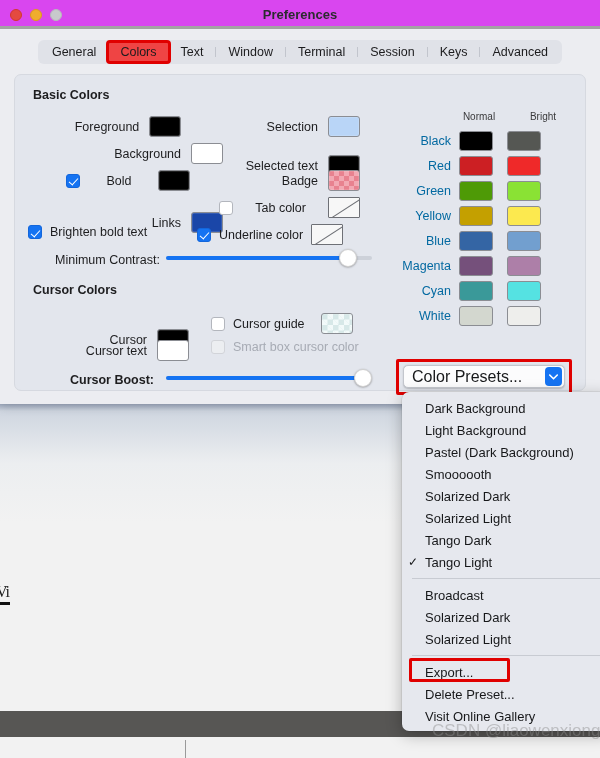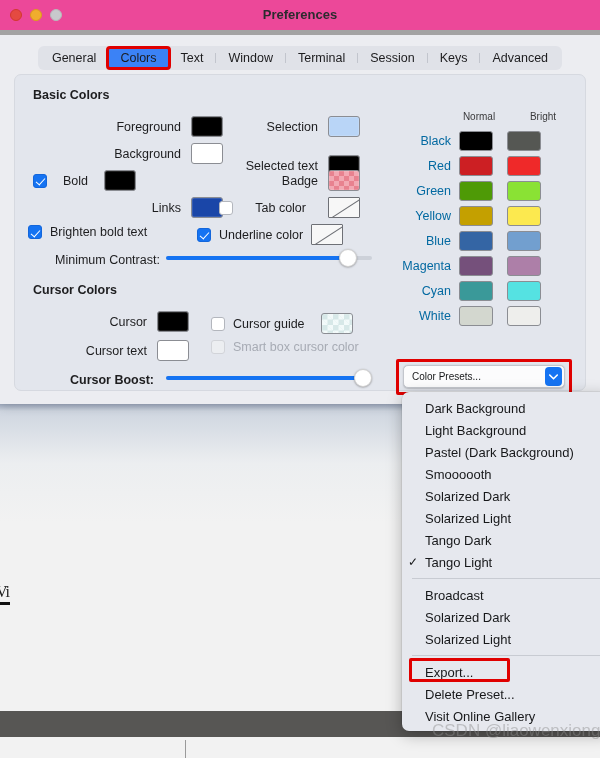"Preferences" .titlebar { background: #ec4899 -> #d946ef; border-bottom: 5px solid #a3a3a3 -> 3px solid #a3a3a3; height: 35px -> 29px }
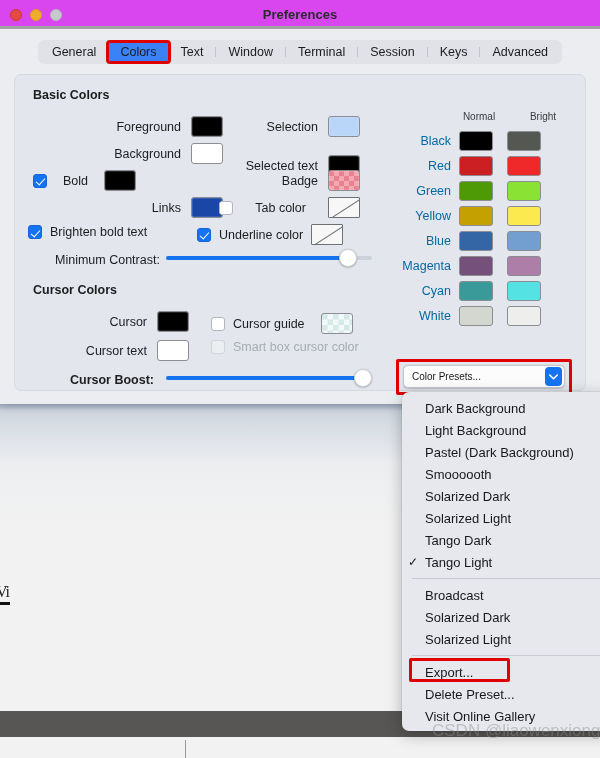"Colors" .tab.active { background: #3b82f6 -> #ef4444 }
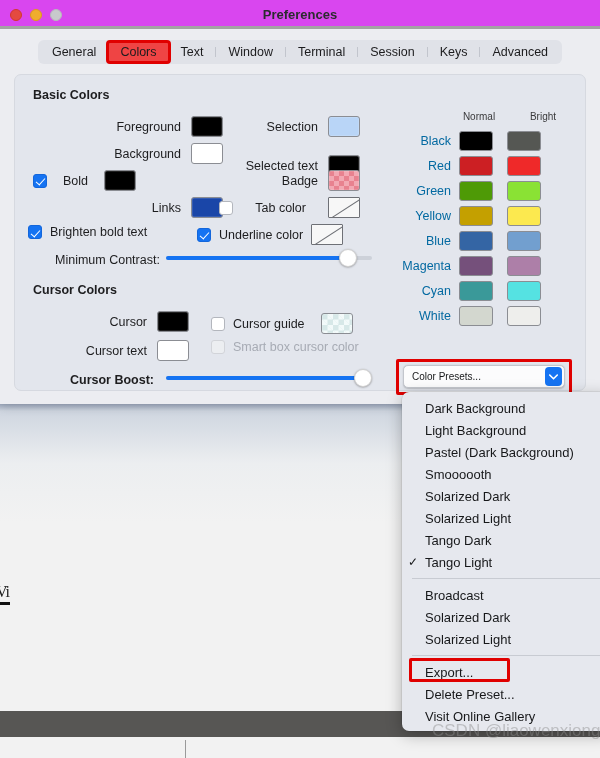"Foreground" div.row { justify-content: flex-end -> center }
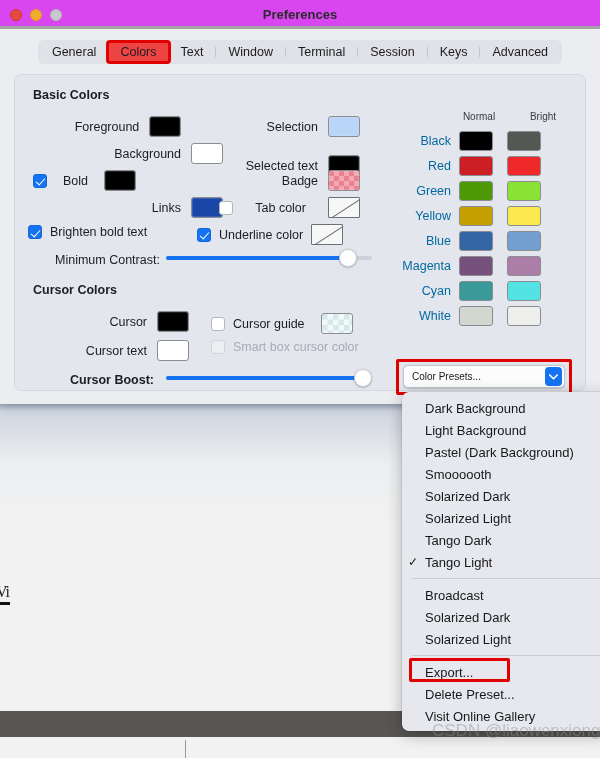"Bold" div.row { gap: 16px -> 26px; justify-content: flex-start -> center }
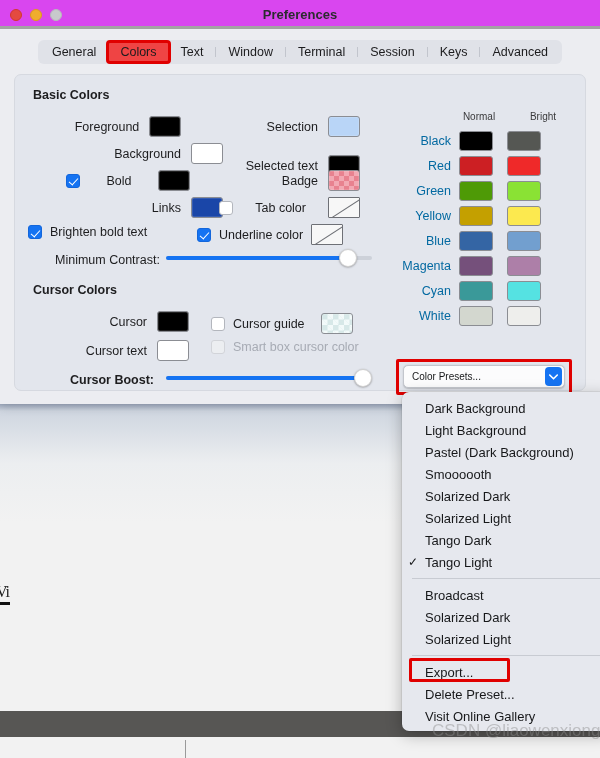"Links" div.row { top: 122px -> 137px }
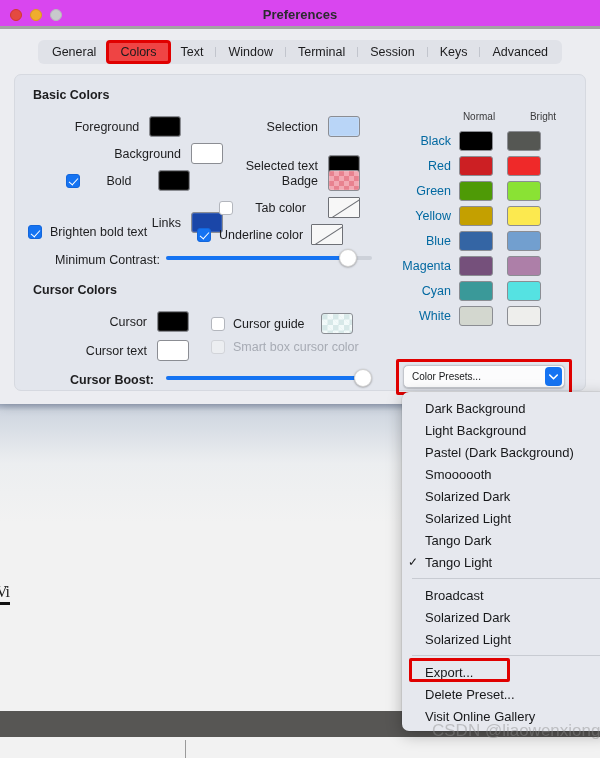"Cursor" div.row { top: 236px -> 254px }
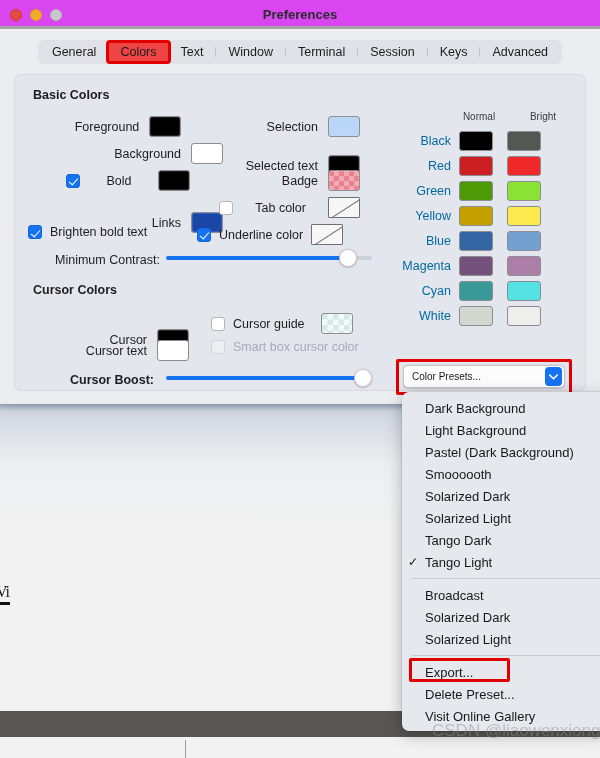"Color Presets..." .popup-btn-label { font-size: 10px -> 16px }
